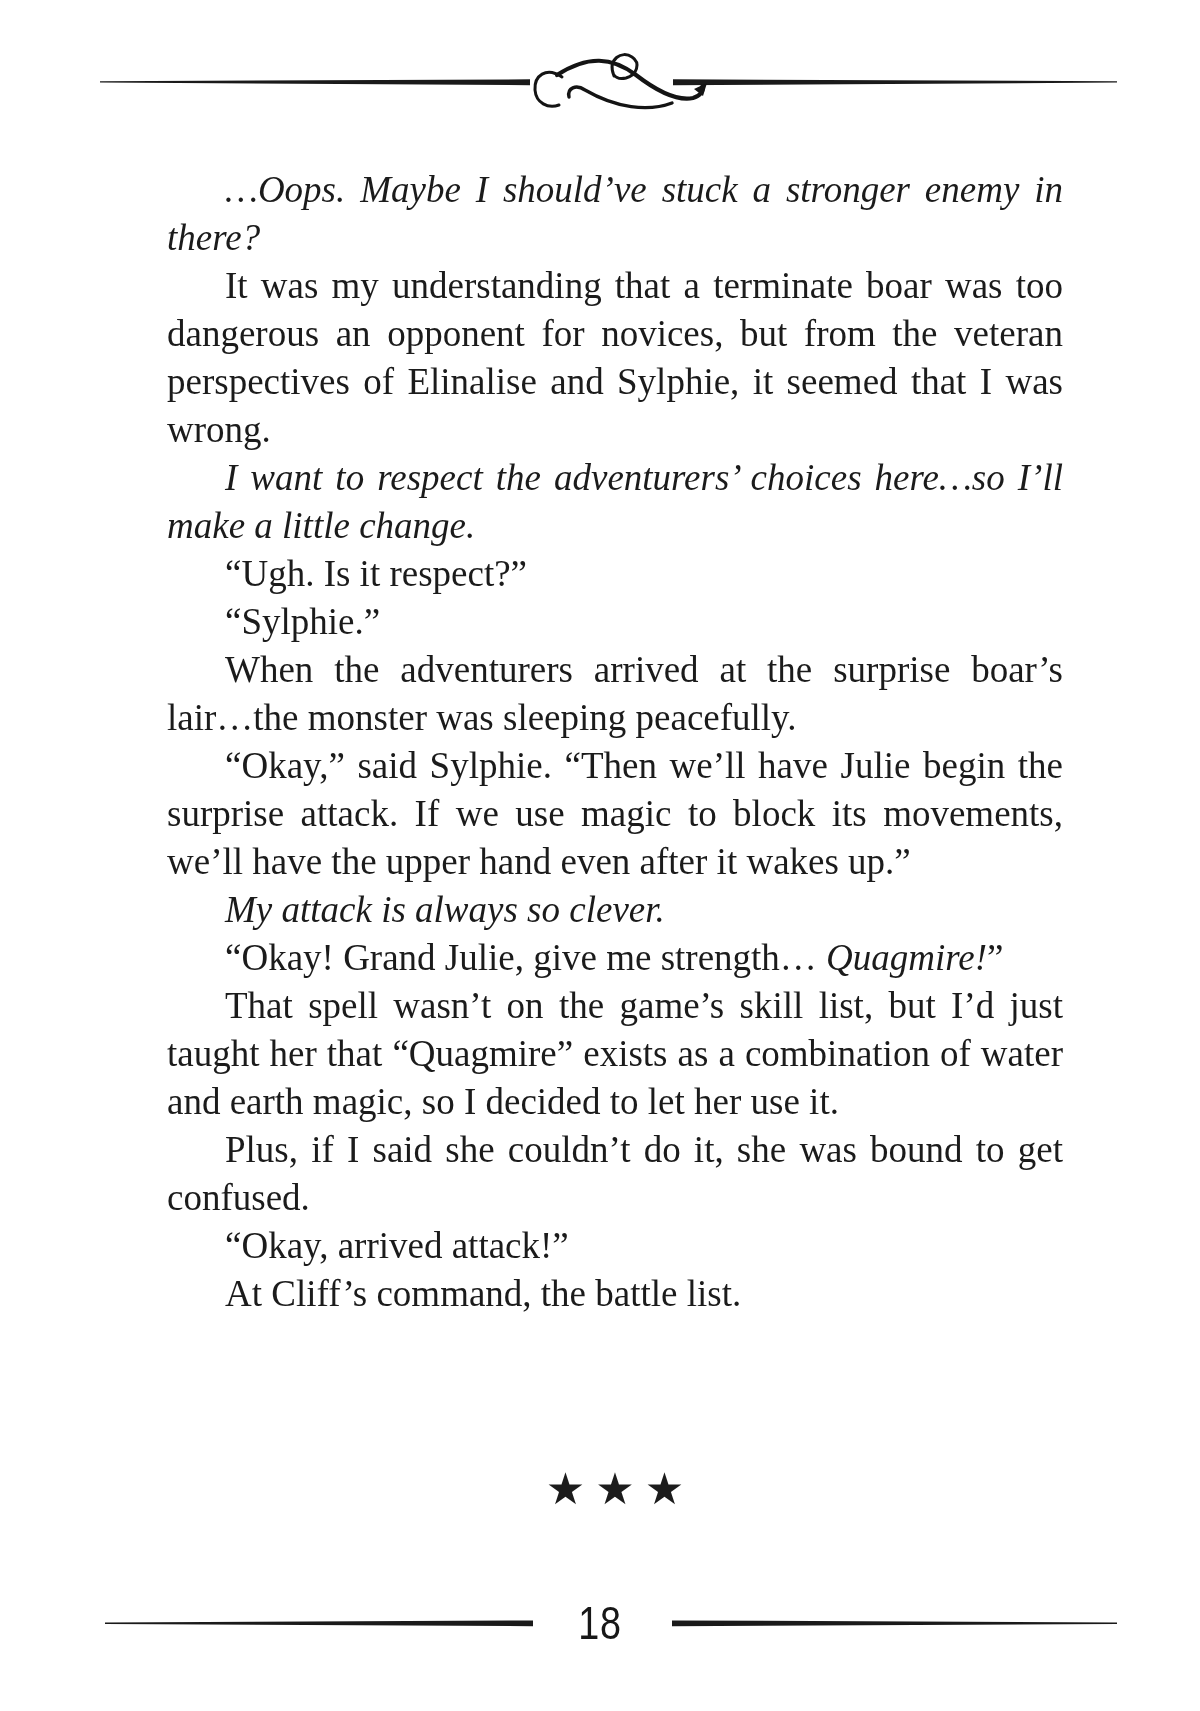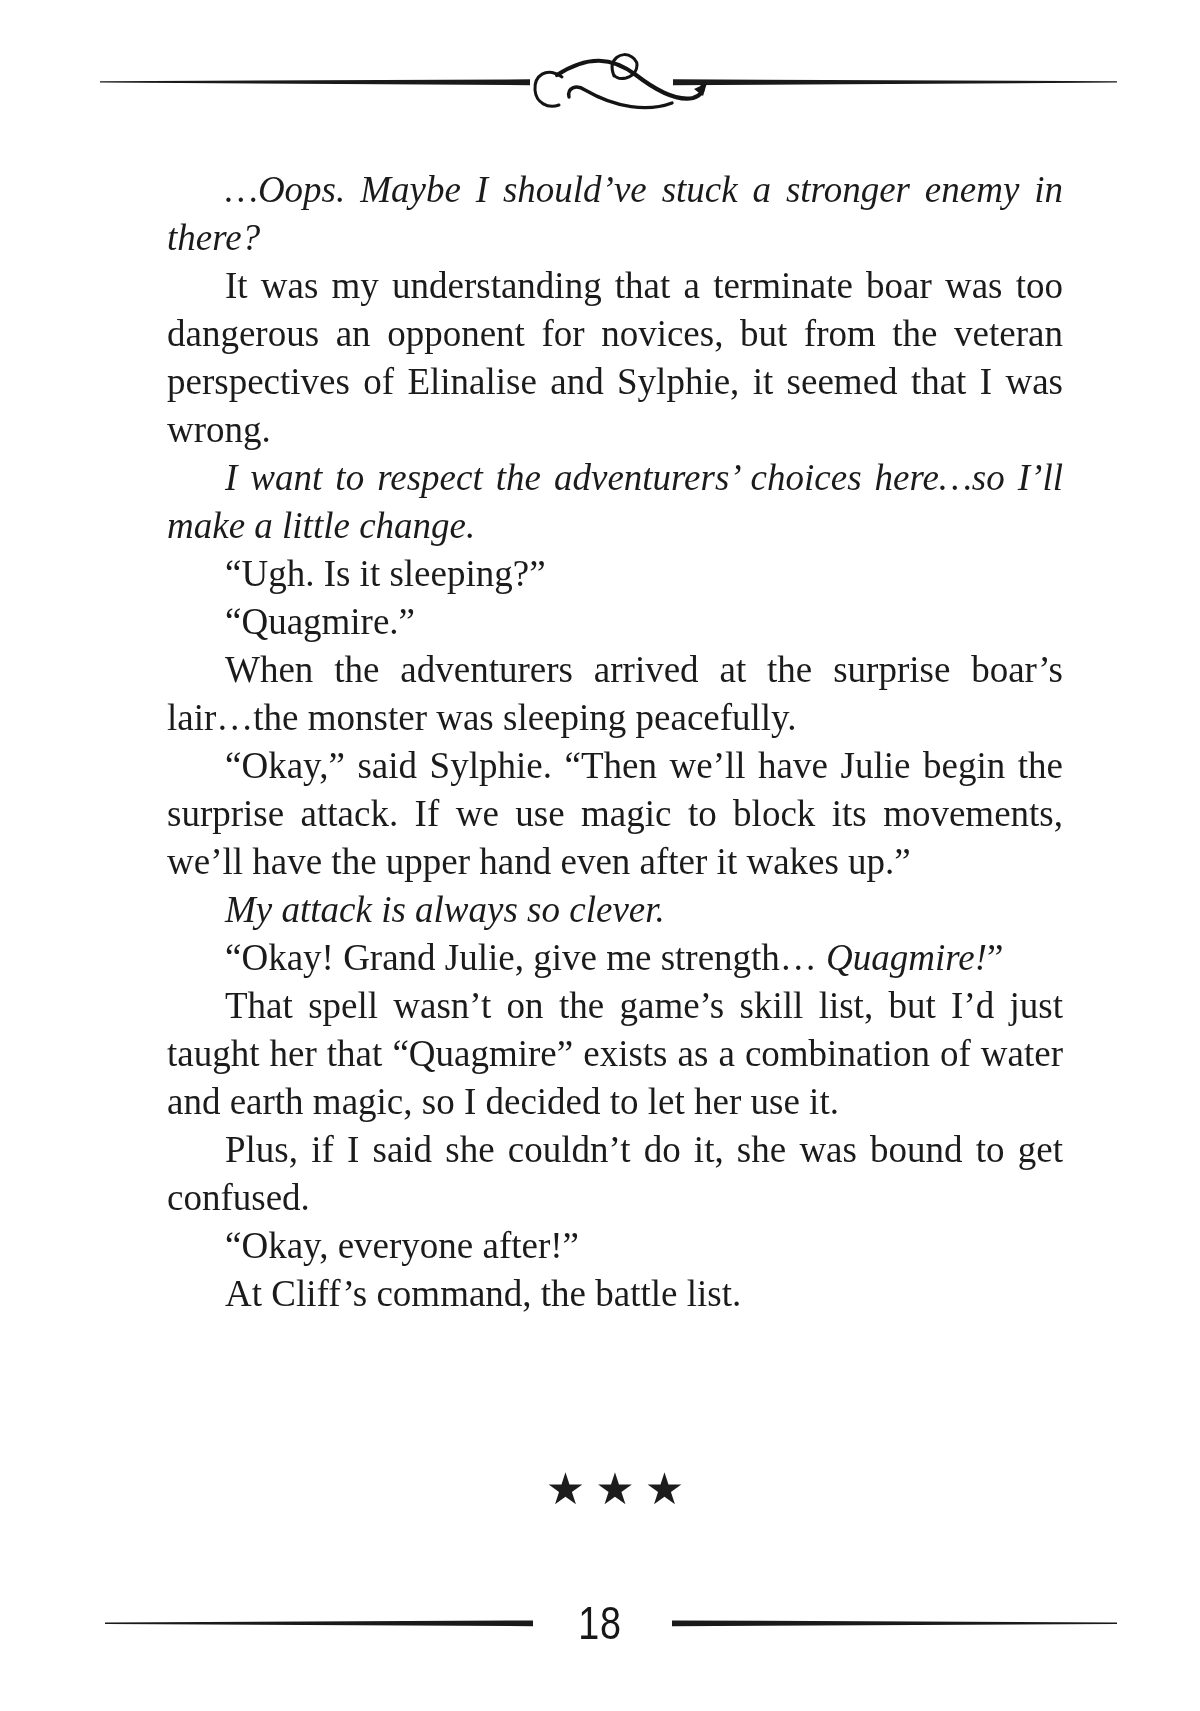"“Ugh. Is it sleeping?”" span { text: sleeping -> respect }
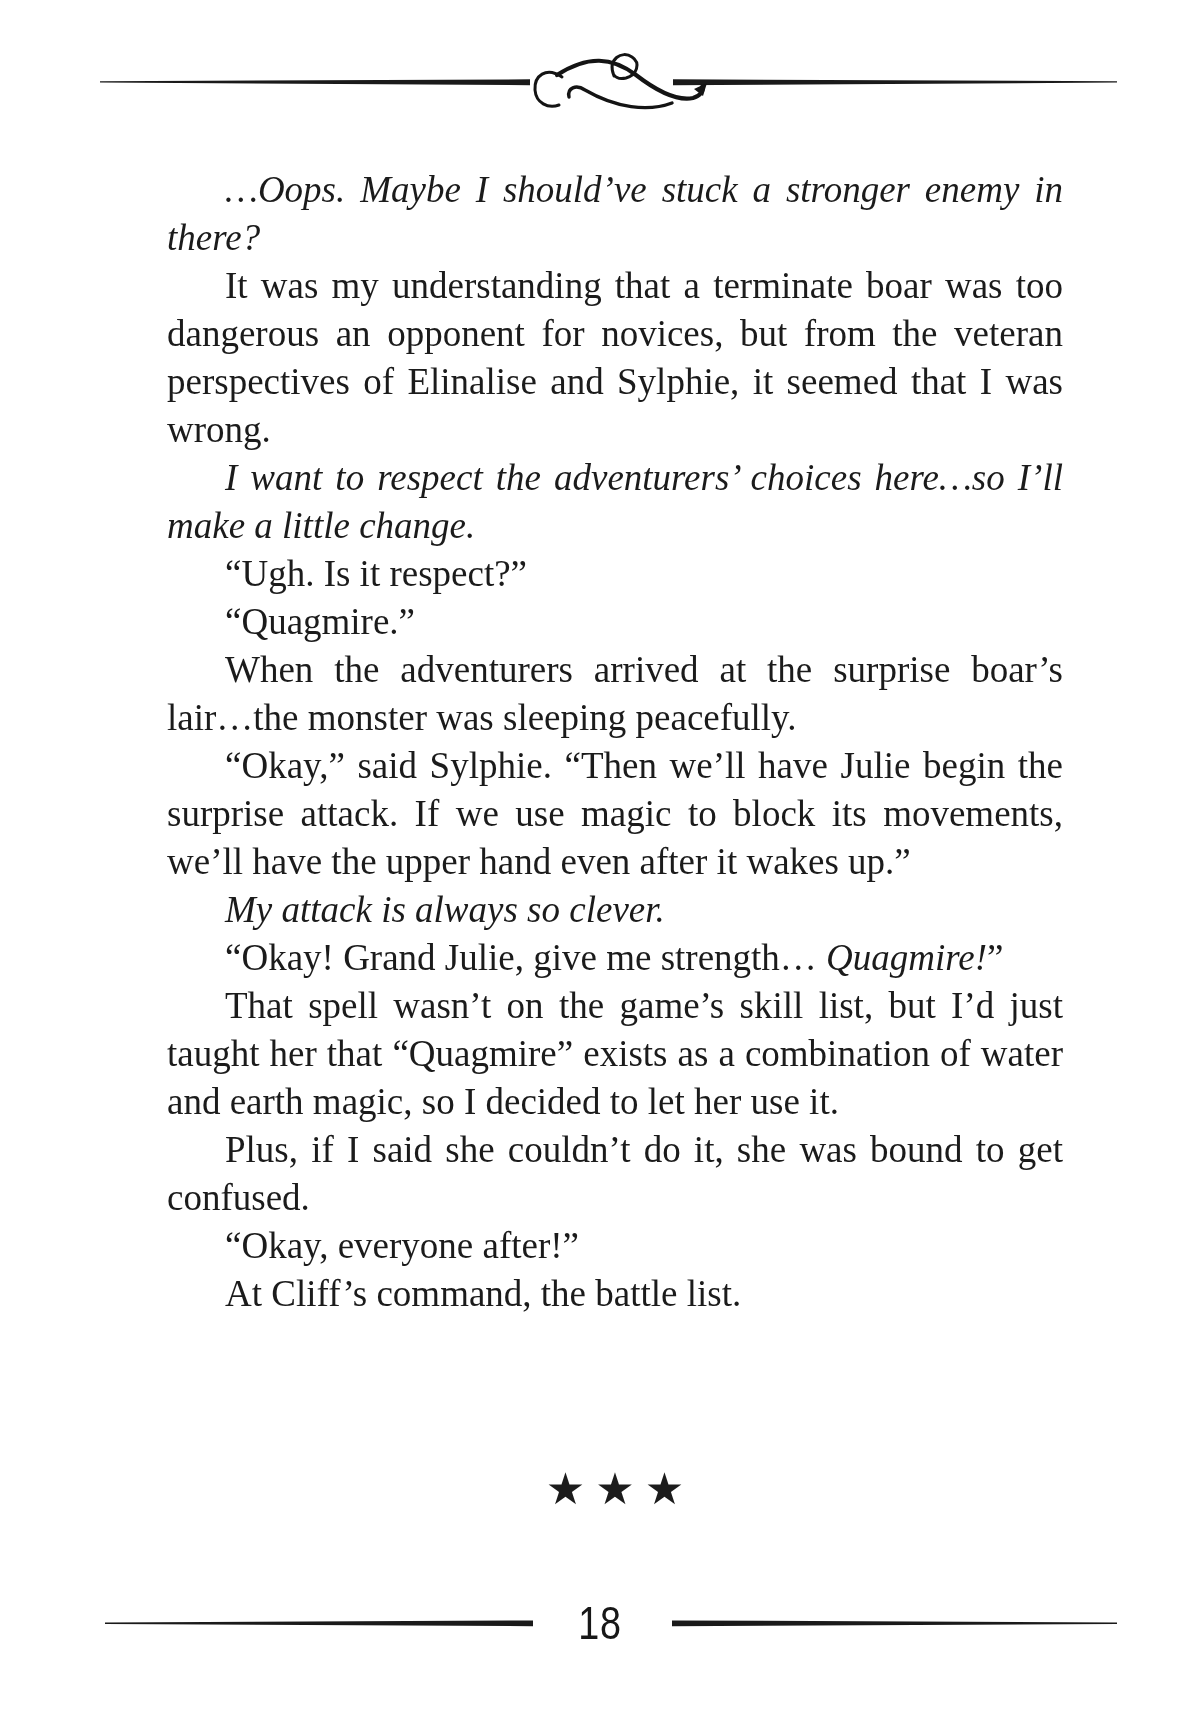"“Quagmire.”" span { text: Quagmire -> Sylphie }
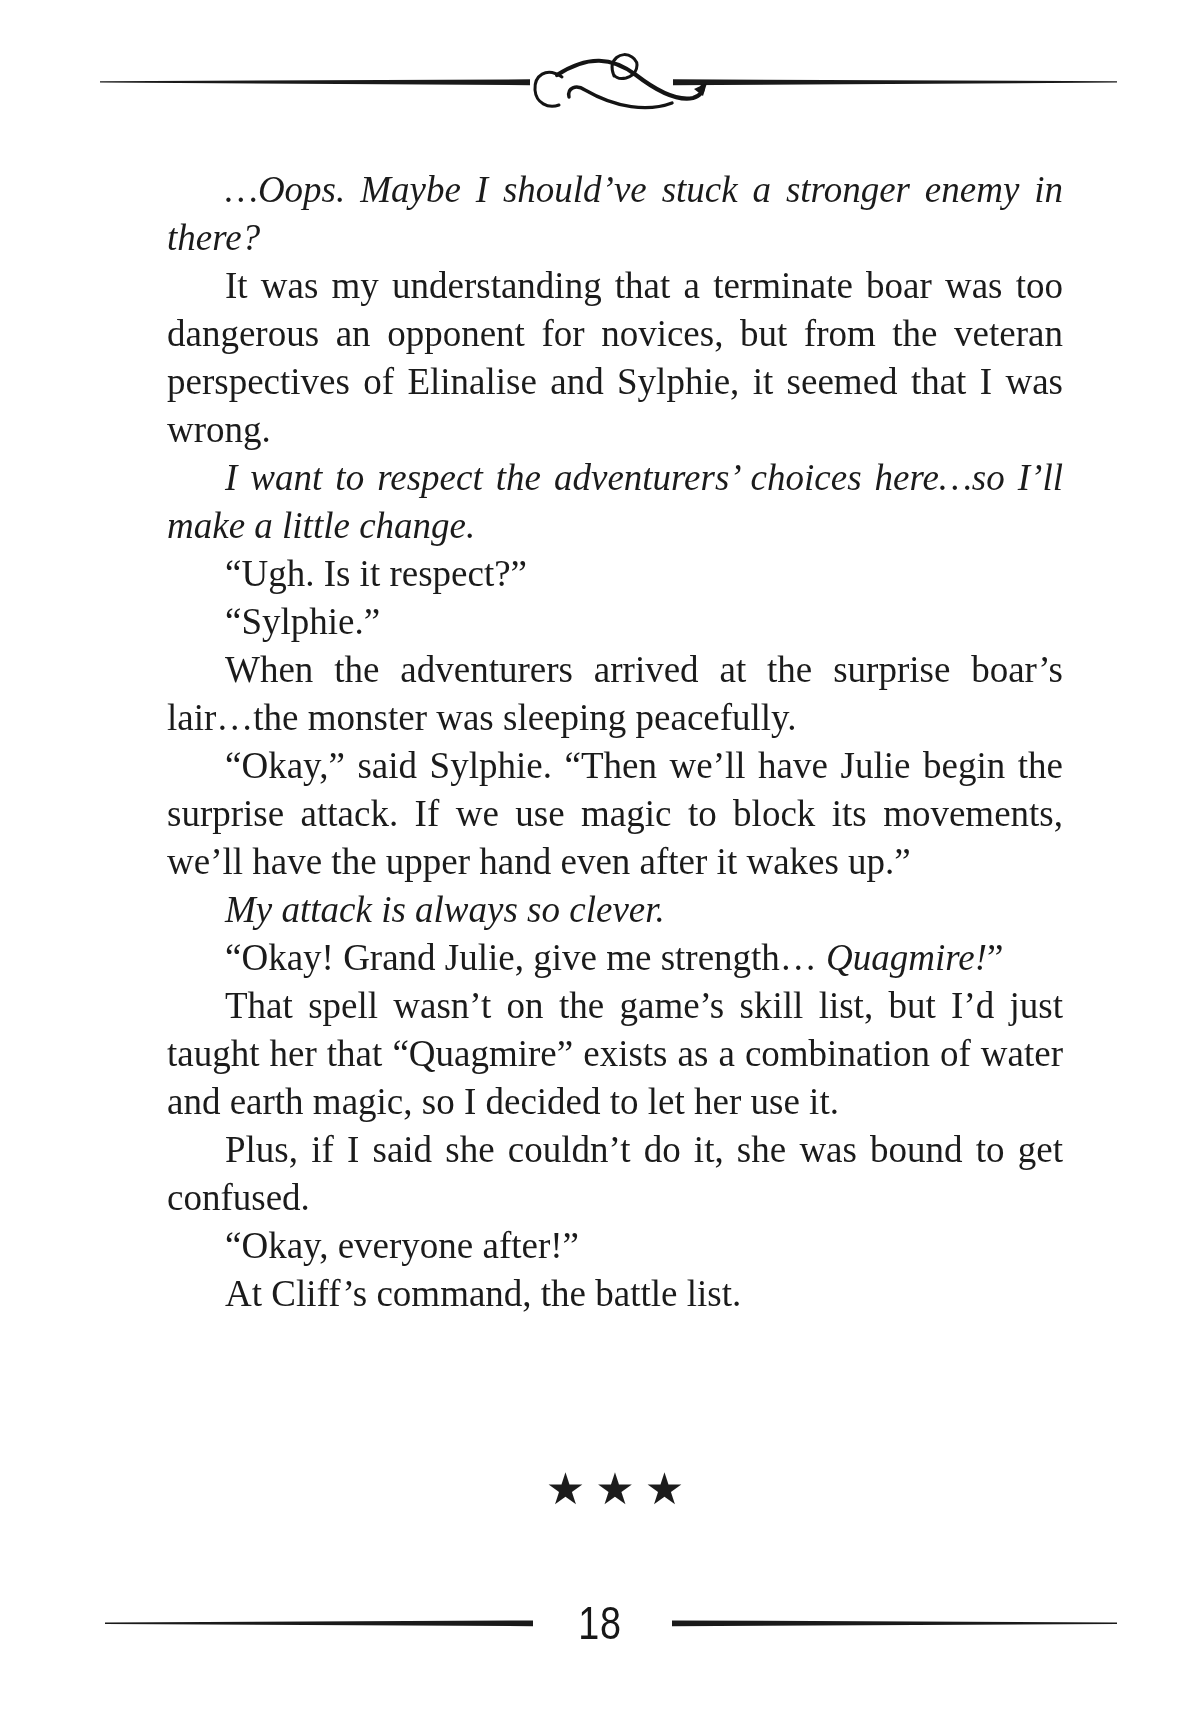"“Okay, everyone after!”" span { text: everyone after -> arrived attack }
